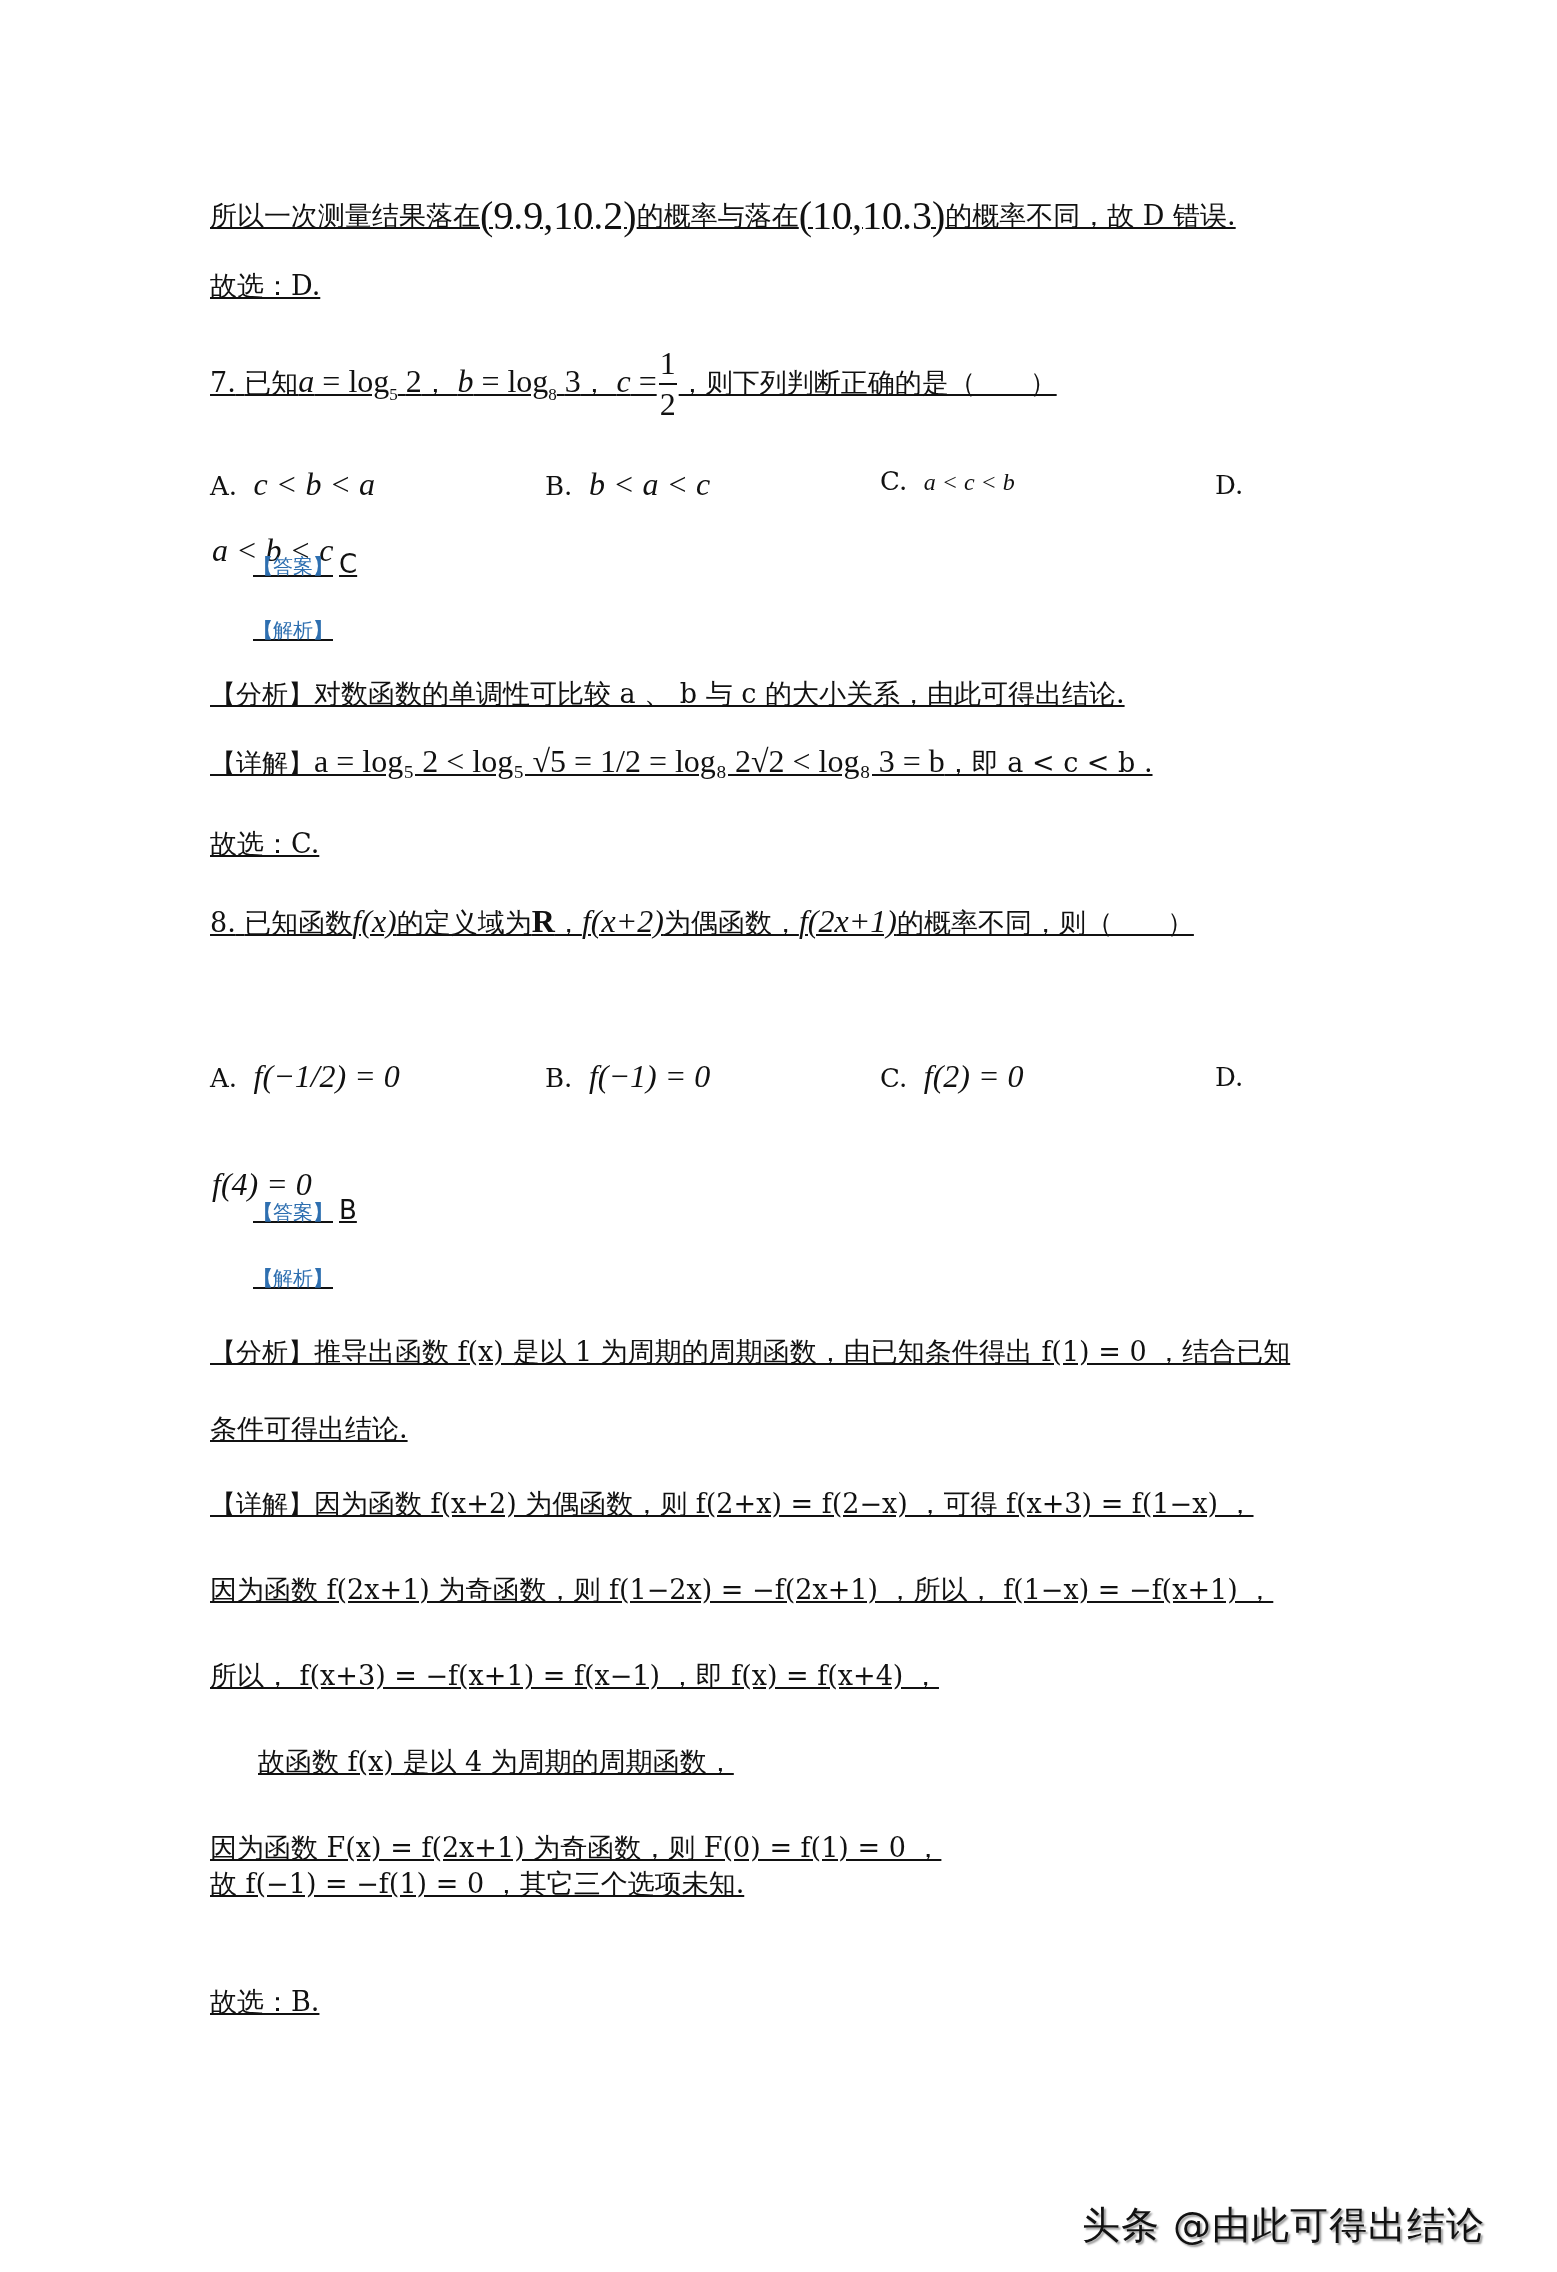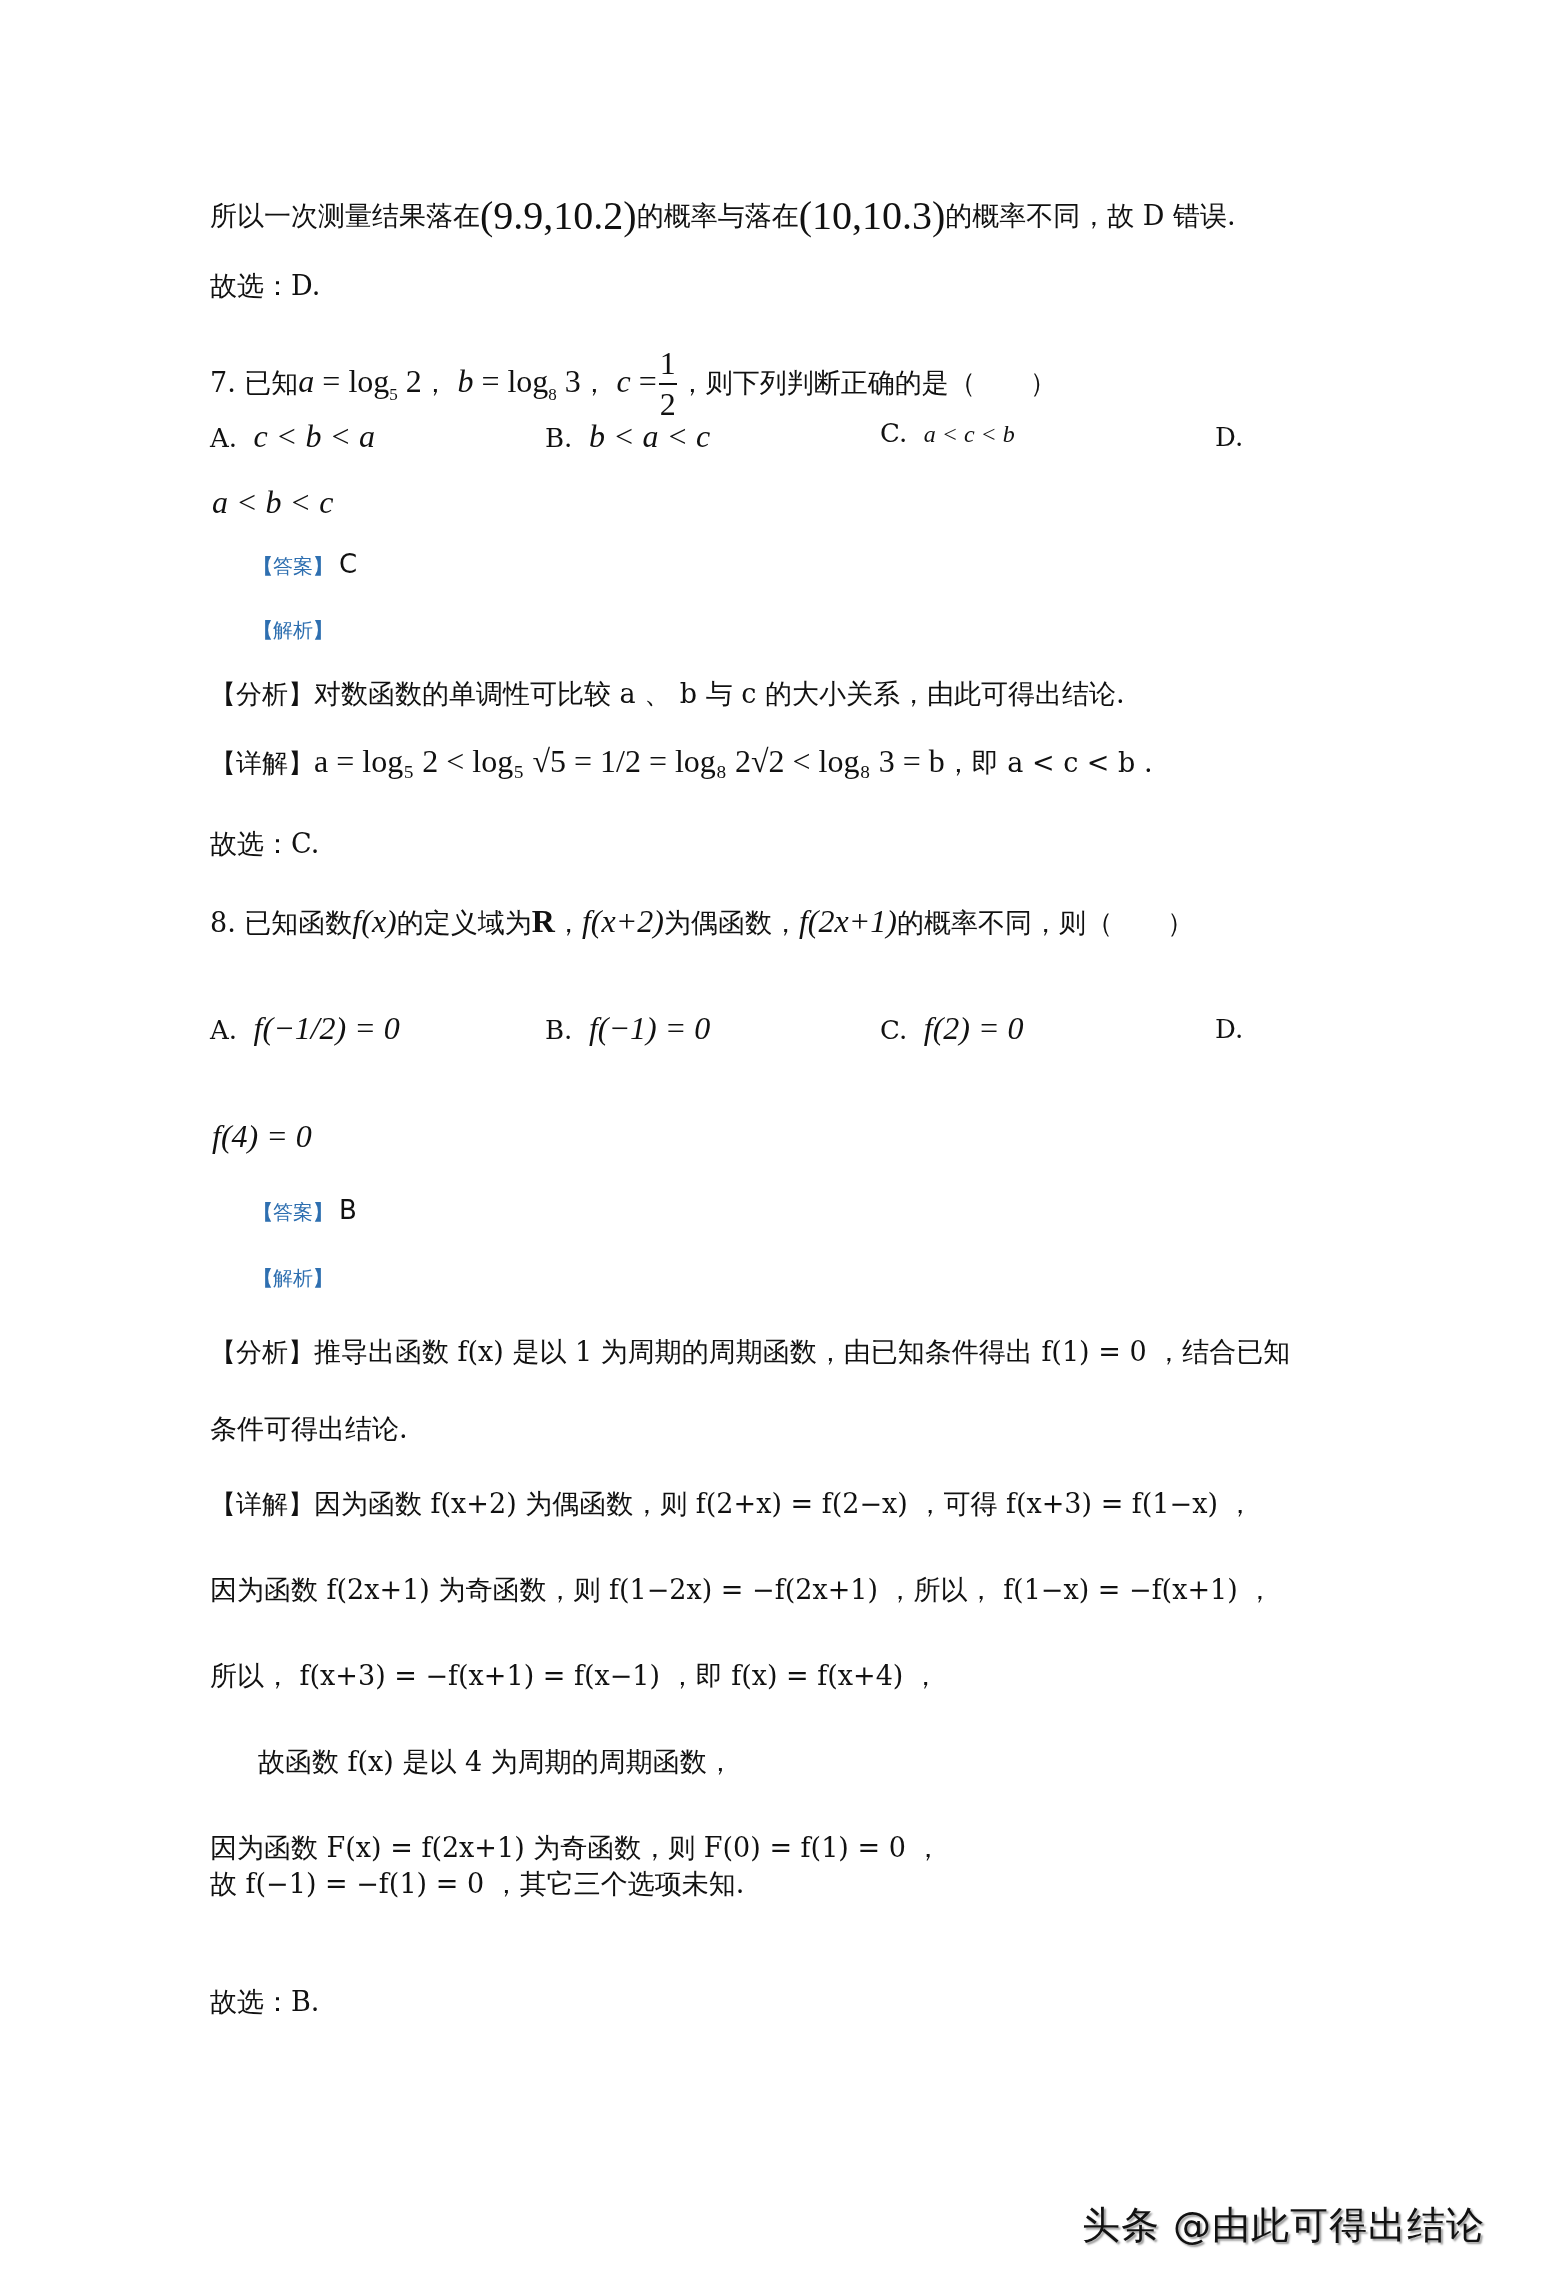"所以一次测量结果落在(9.9,10.2)的概率与落在(10,10.3)的概率不同" .line { text-decoration: none -> underline }
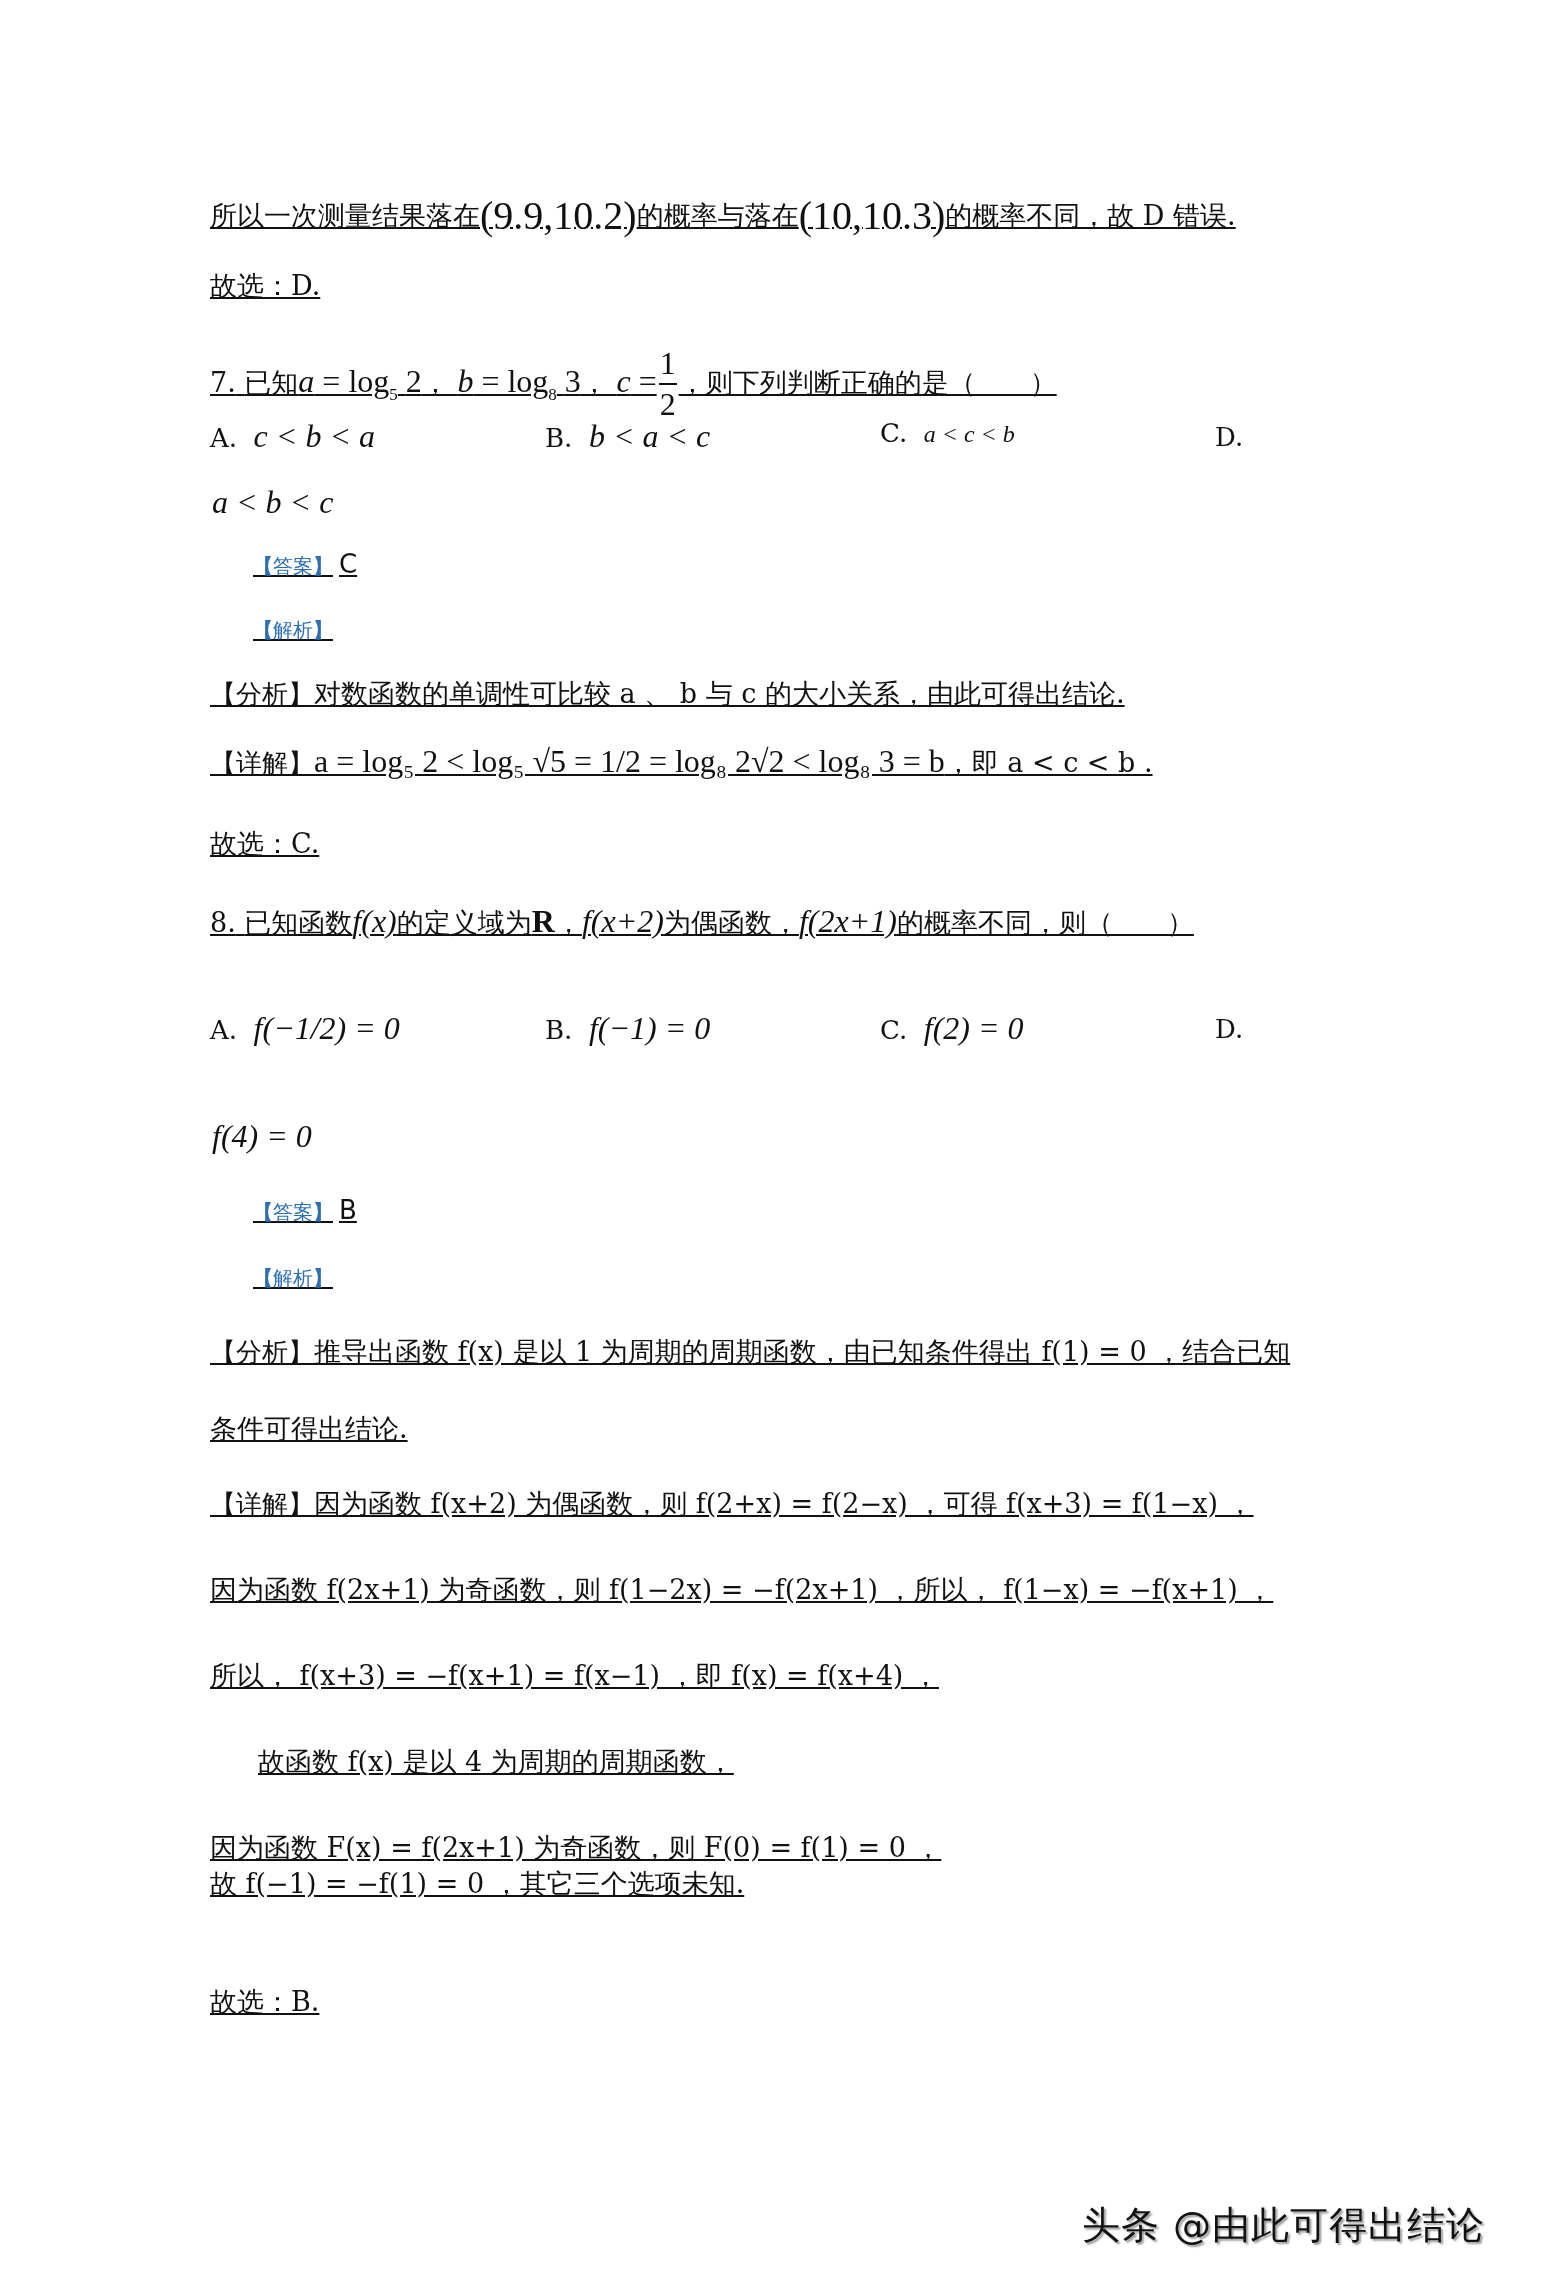"A. c < b <" .opt { margin-top: none -> 48px }
